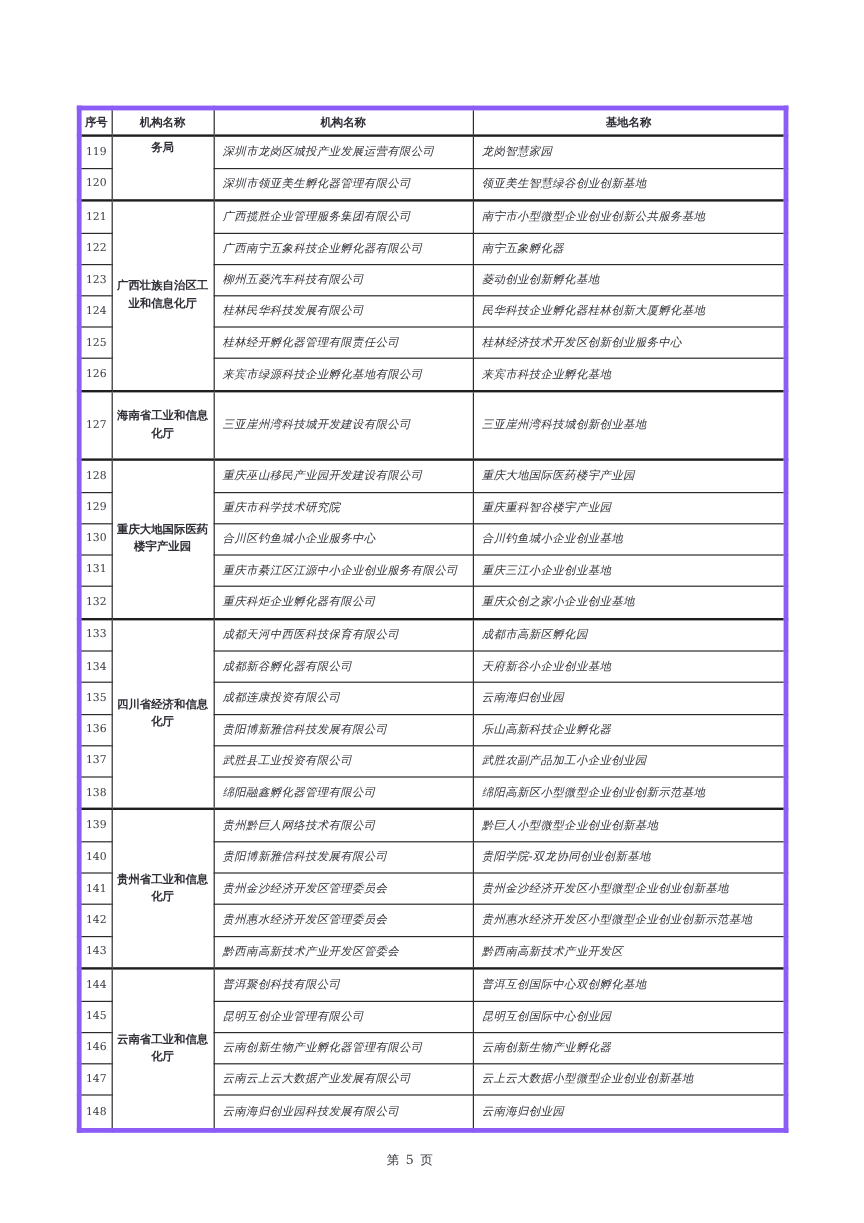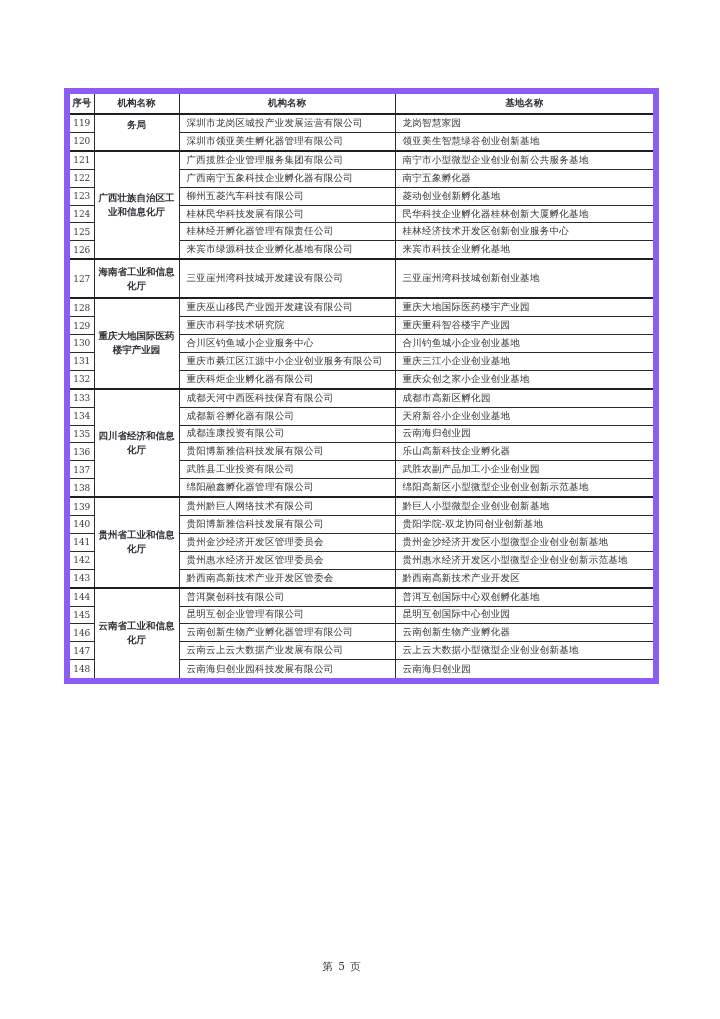"序号" table.base-table { border: 6px solid #8b5cf6 -> 4px solid #8b5cf6; height: 596px -> 856px }
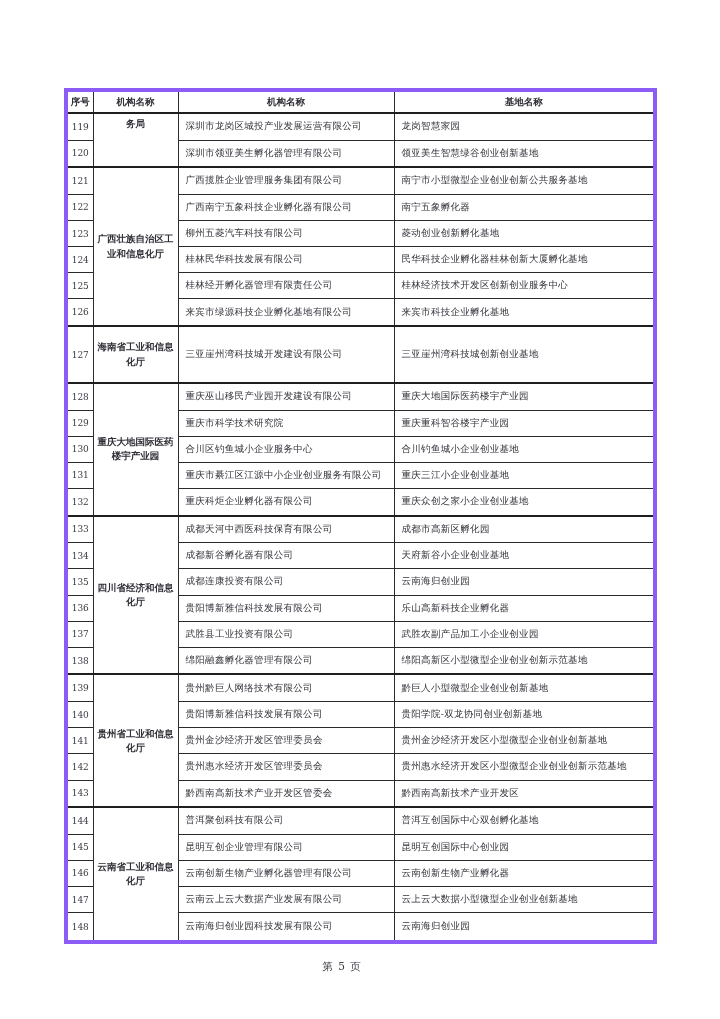"务局" td.unit { font-family: Liberation Sans, sans-serif -> Liberation Mono, monospace }
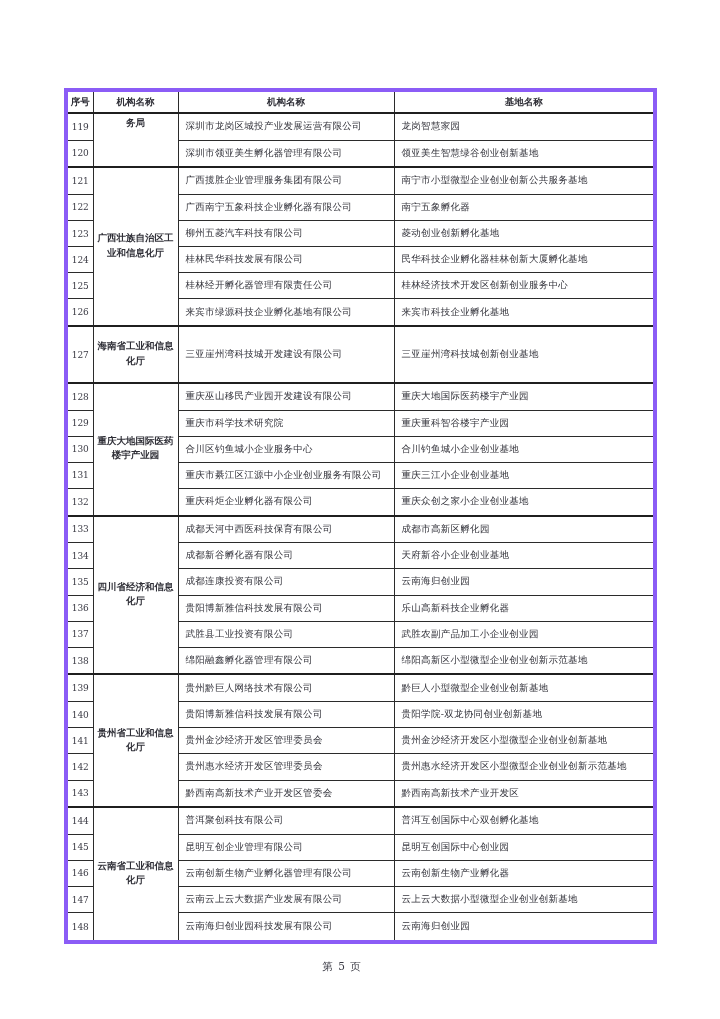"深圳市龙岗区城投产业发展运营有限公司" td.org, td.base { font-style: none -> italic }
